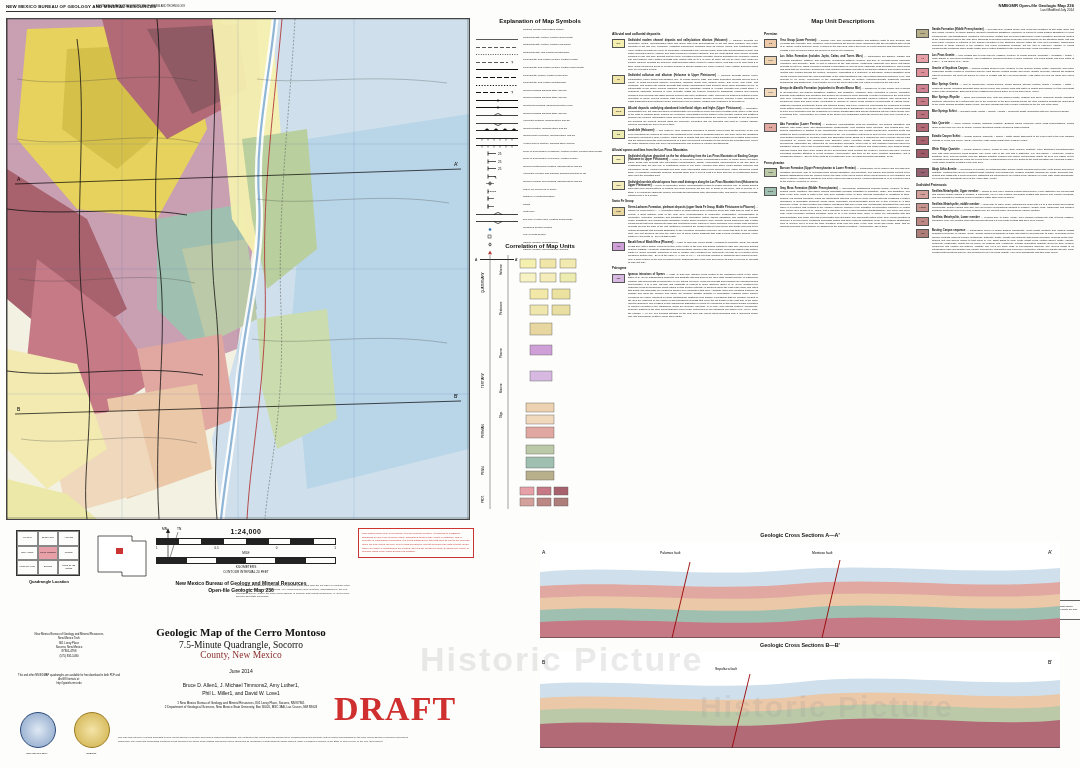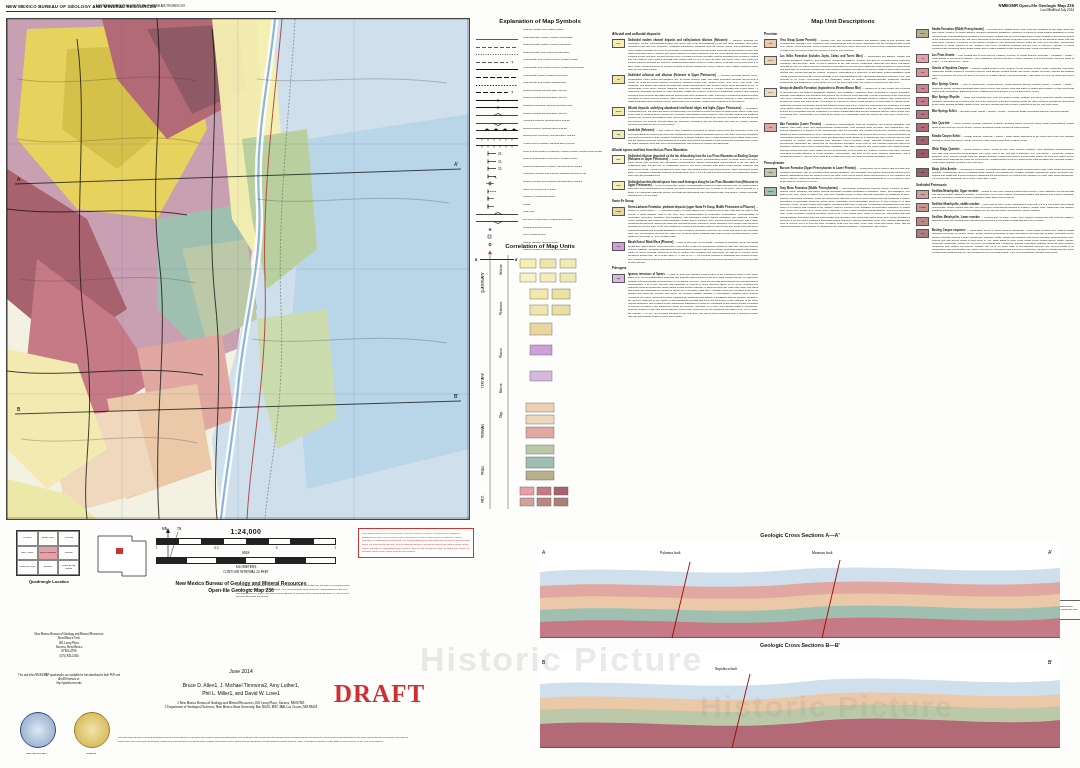"Geologic Map of the Cerro" div.map-title { html: none -> <div> <div>Geologic Map of the Cerro Montoso</div> <div>7.5-Minute Quadrangle, Socorro</div> <div>County, New Mexico</div> </div> }
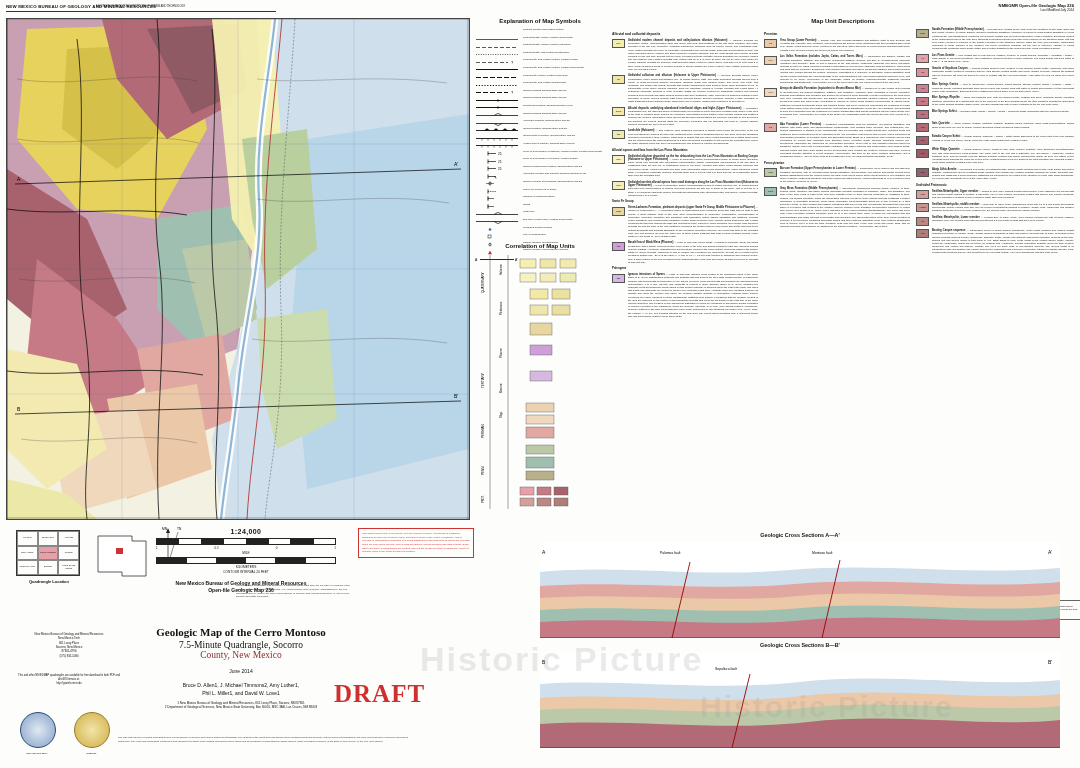"DRAFT" .draft { font-size: 25px -> 34px; top: 158px -> 168px }
